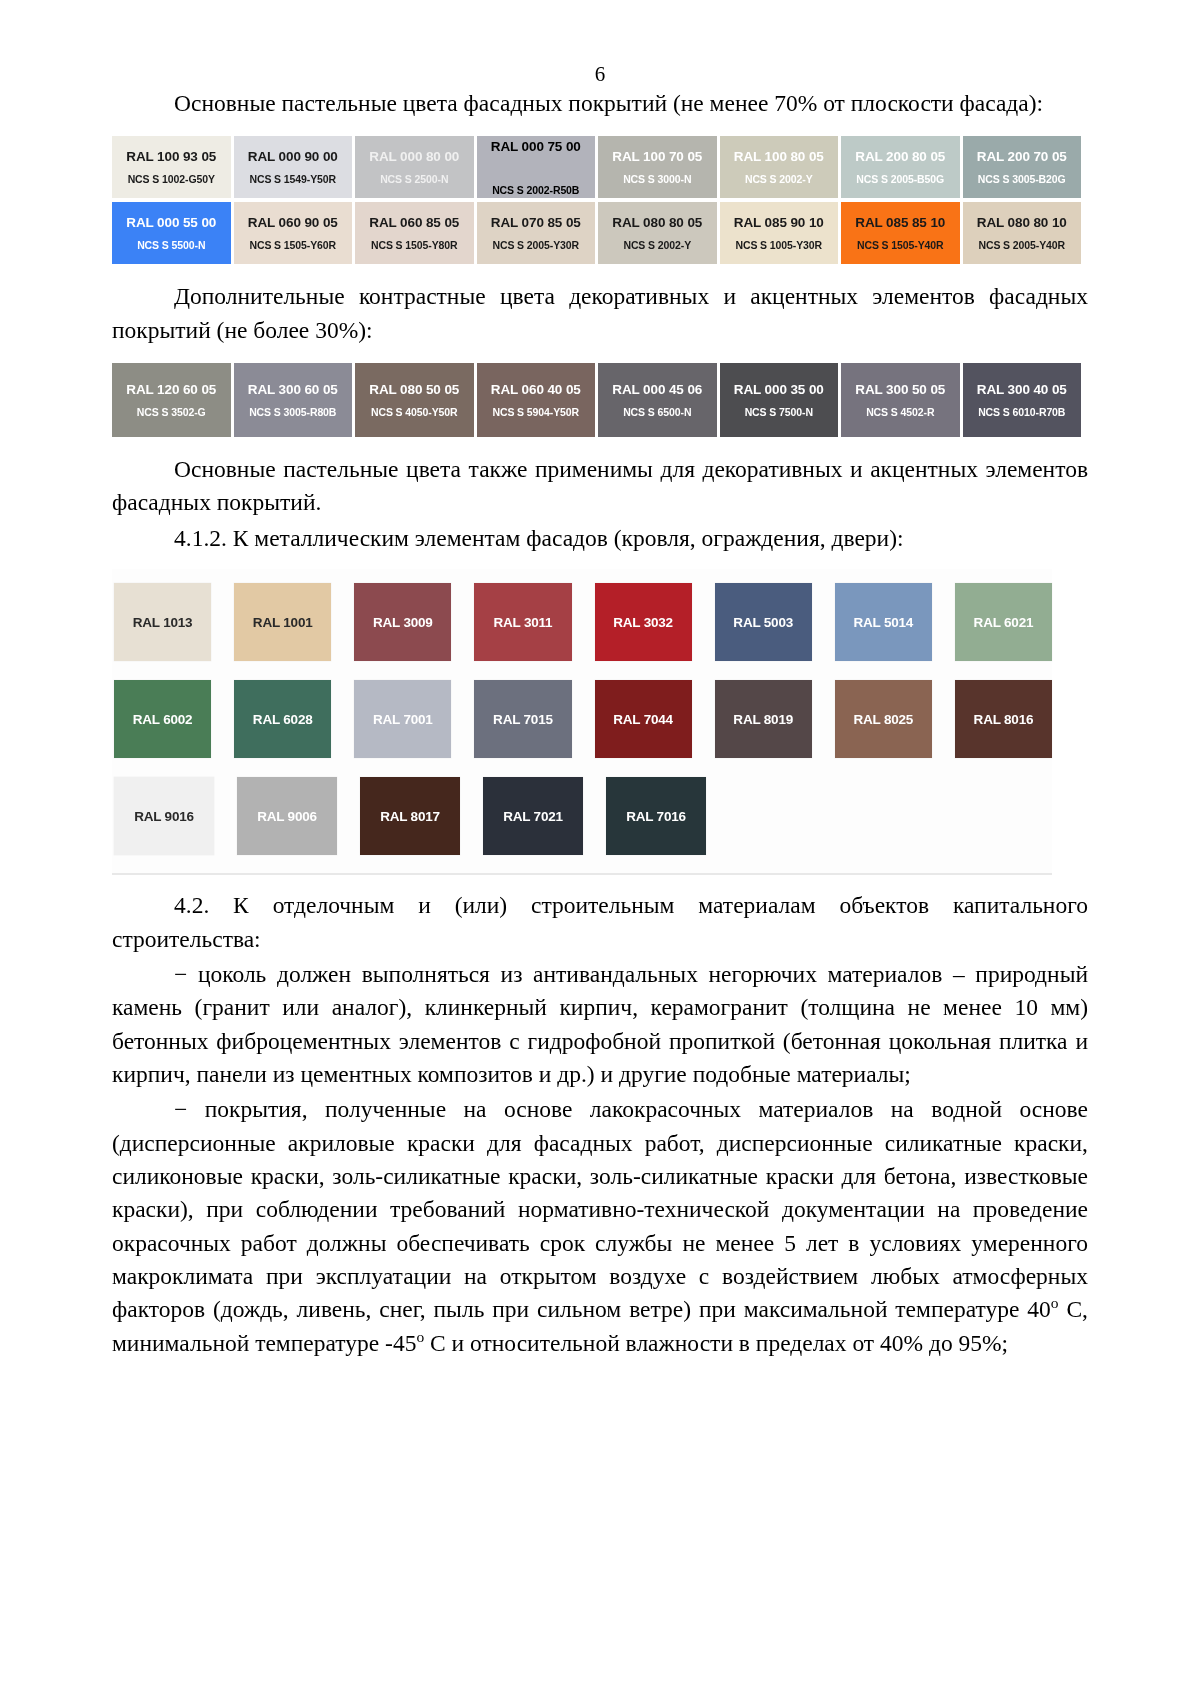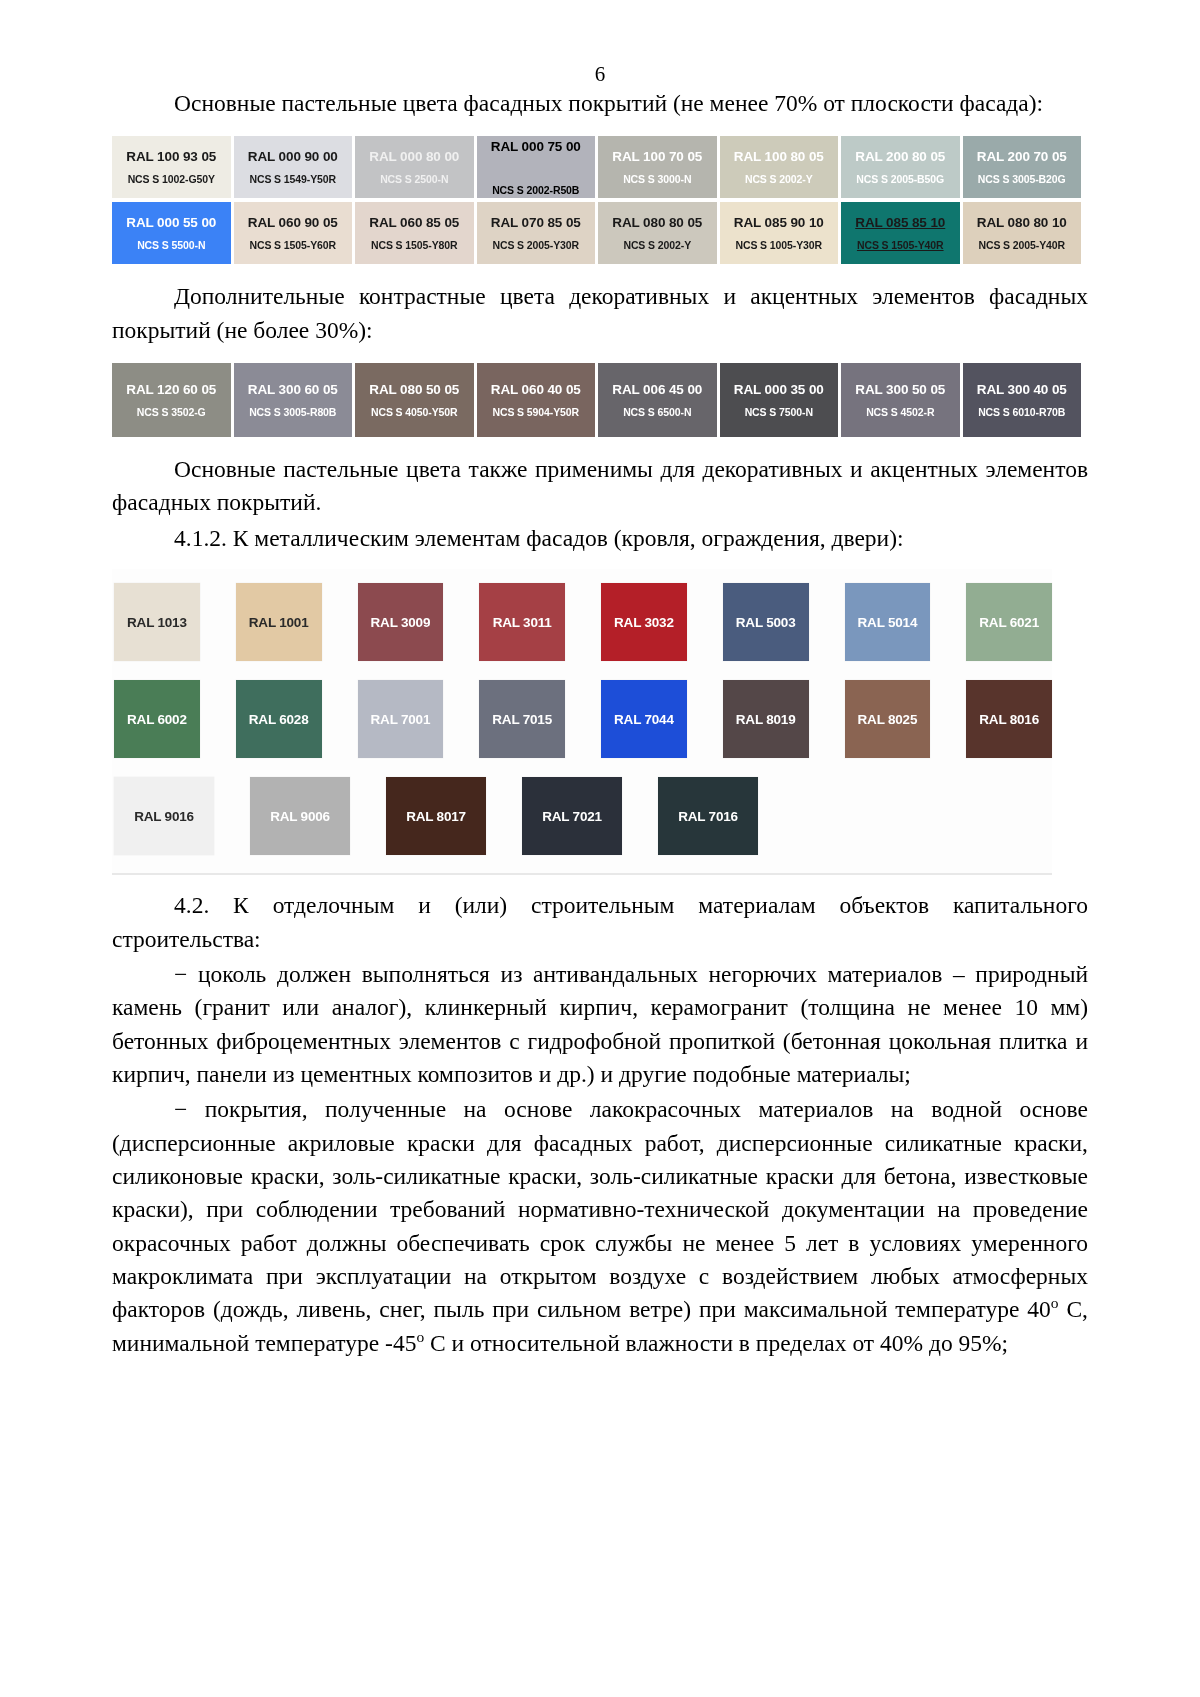"RAL 085 85 10" div.ncs-cell { background: #0f766e -> #f97316; text-decoration: underline -> none }
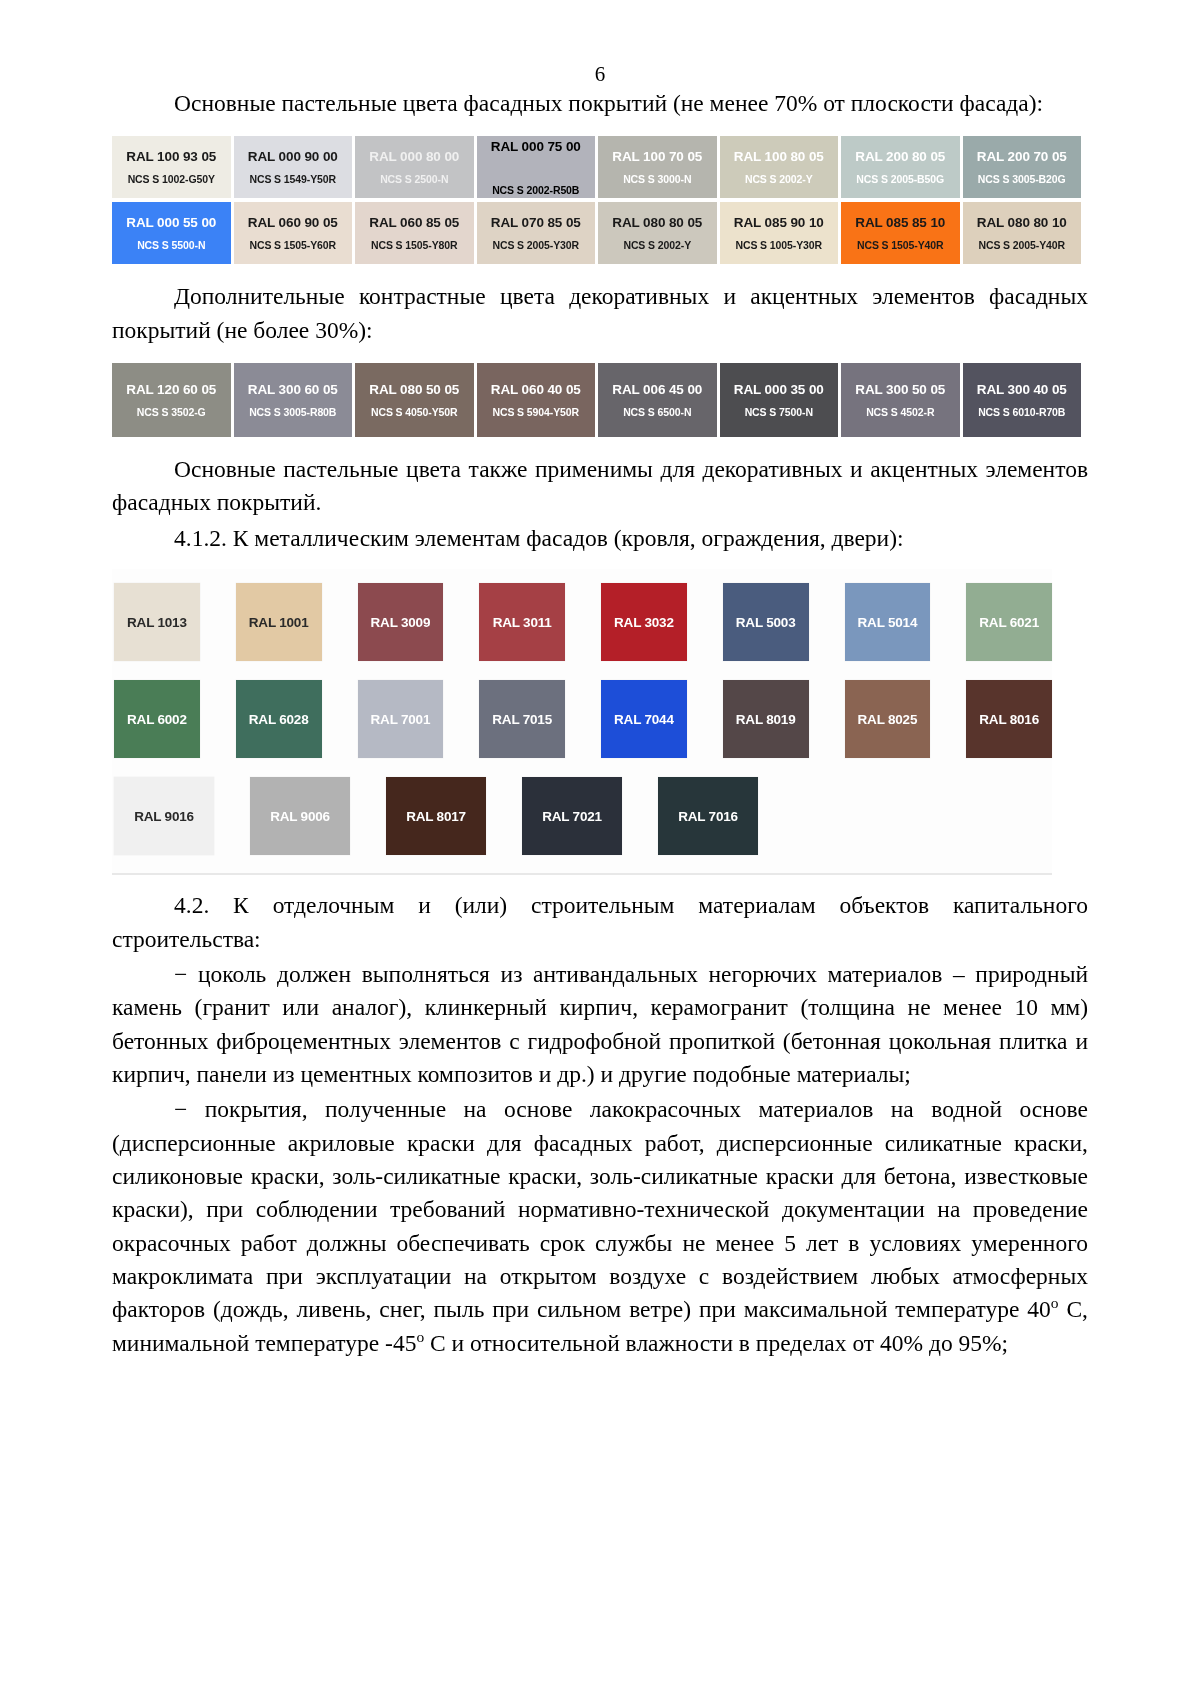"RAL 006 45 00" div.ral { text: 006 45 00 -> 000 45 06 }
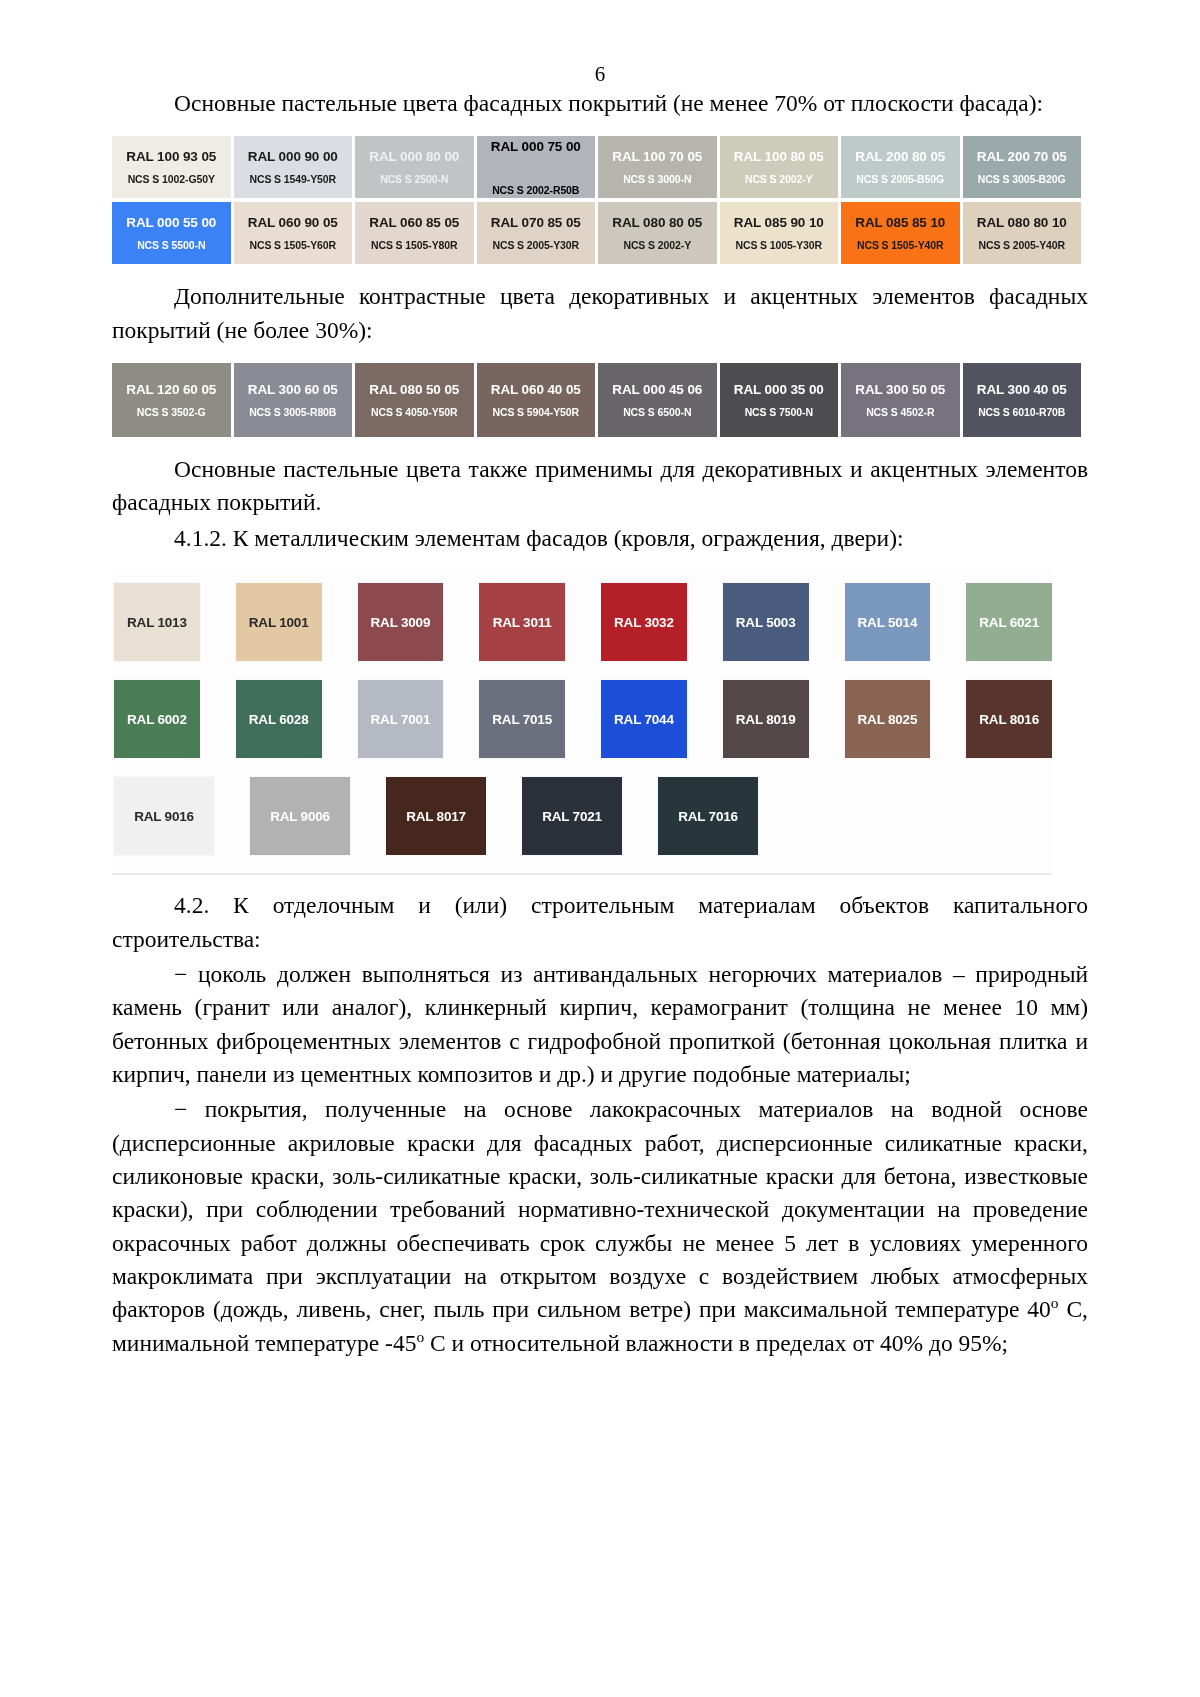"RAL 1013" .metal-row { gap: 36px -> 23px }
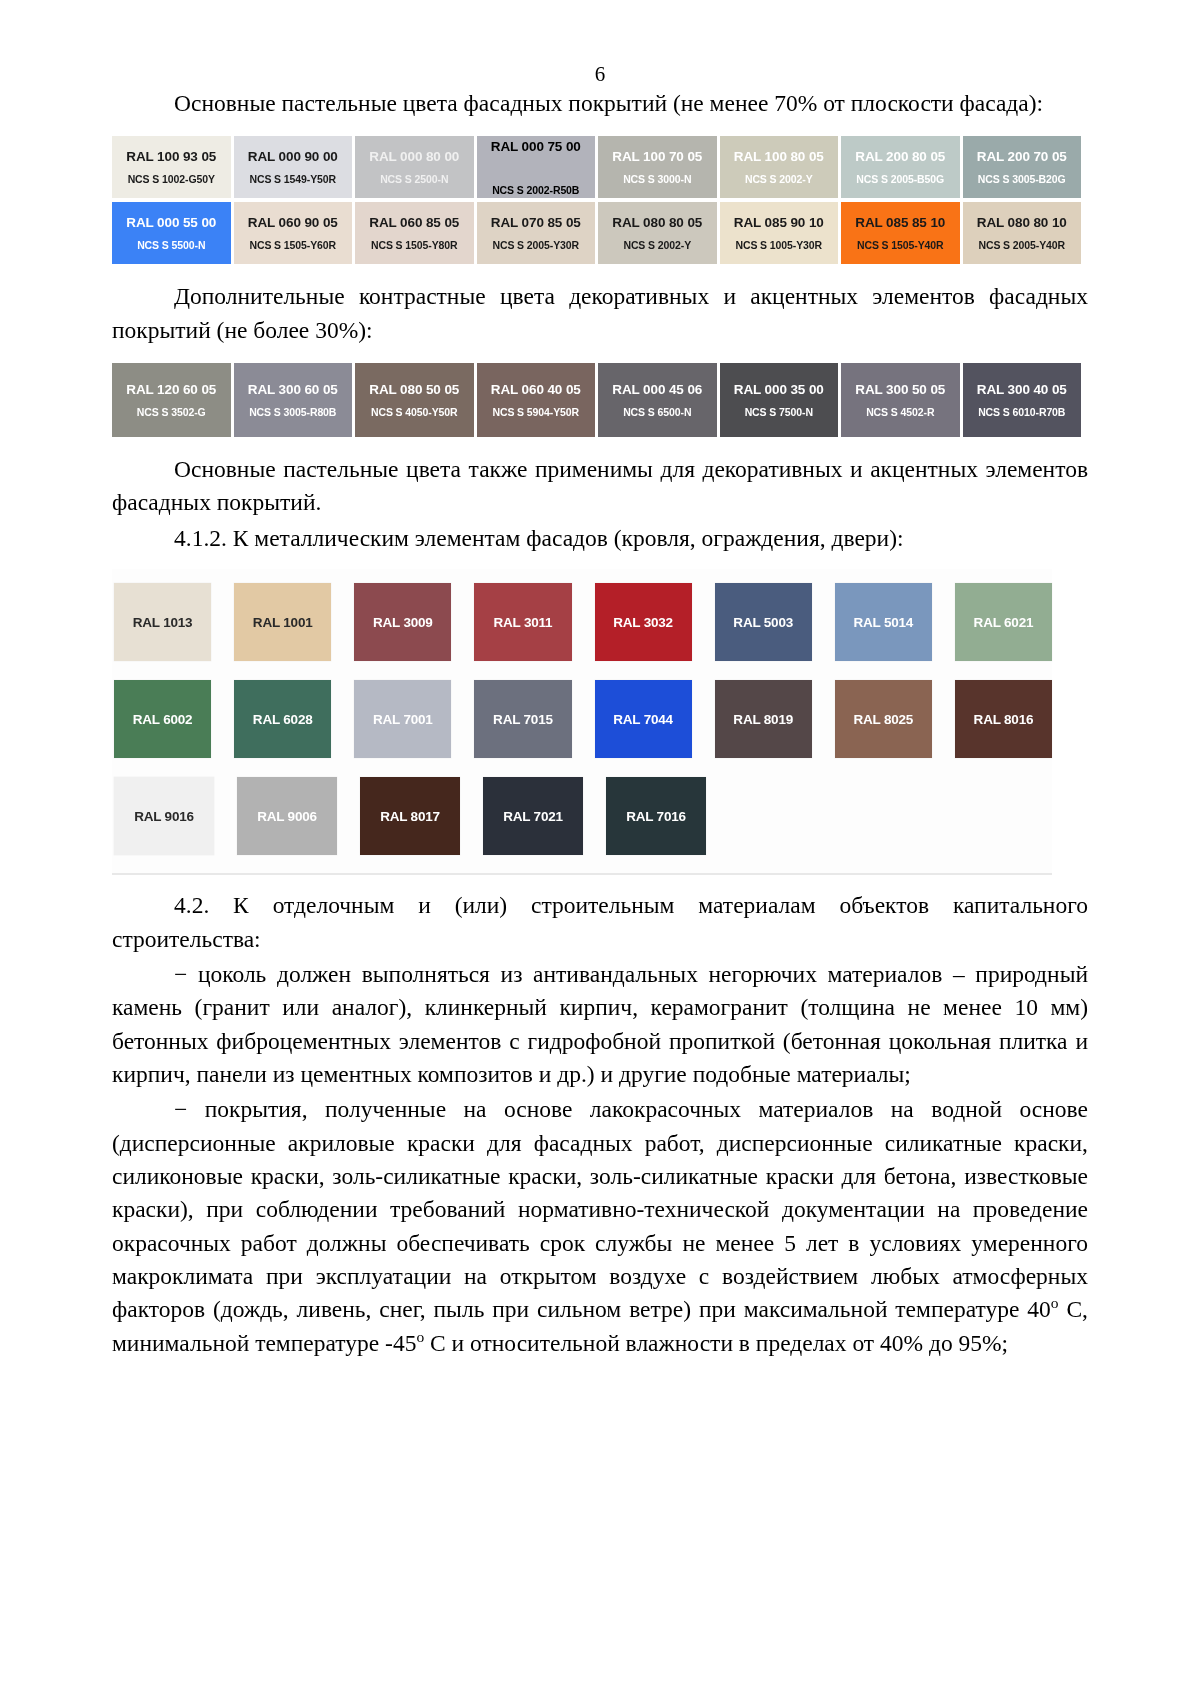"RAL 7044" div.metal-cell { background: #1d4ed8 -> #7f1d1d }
